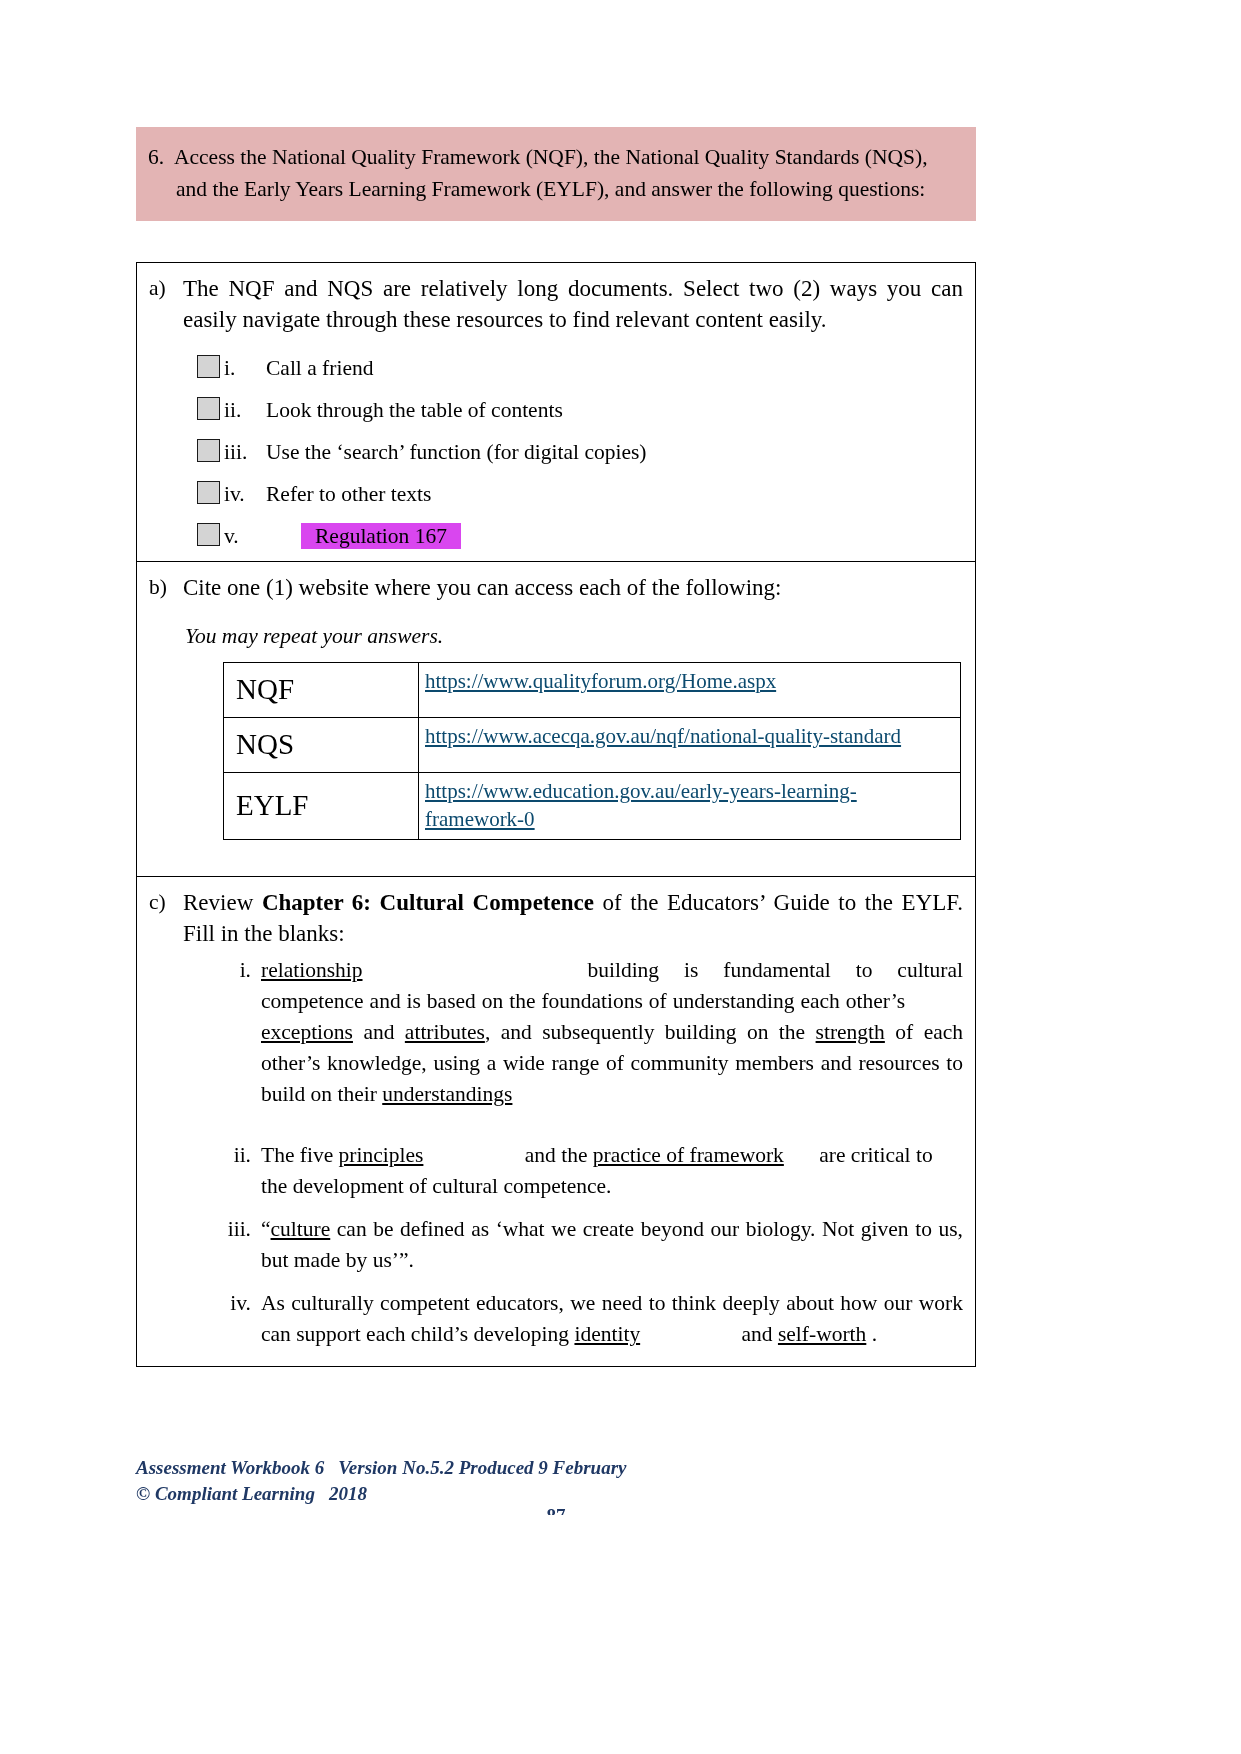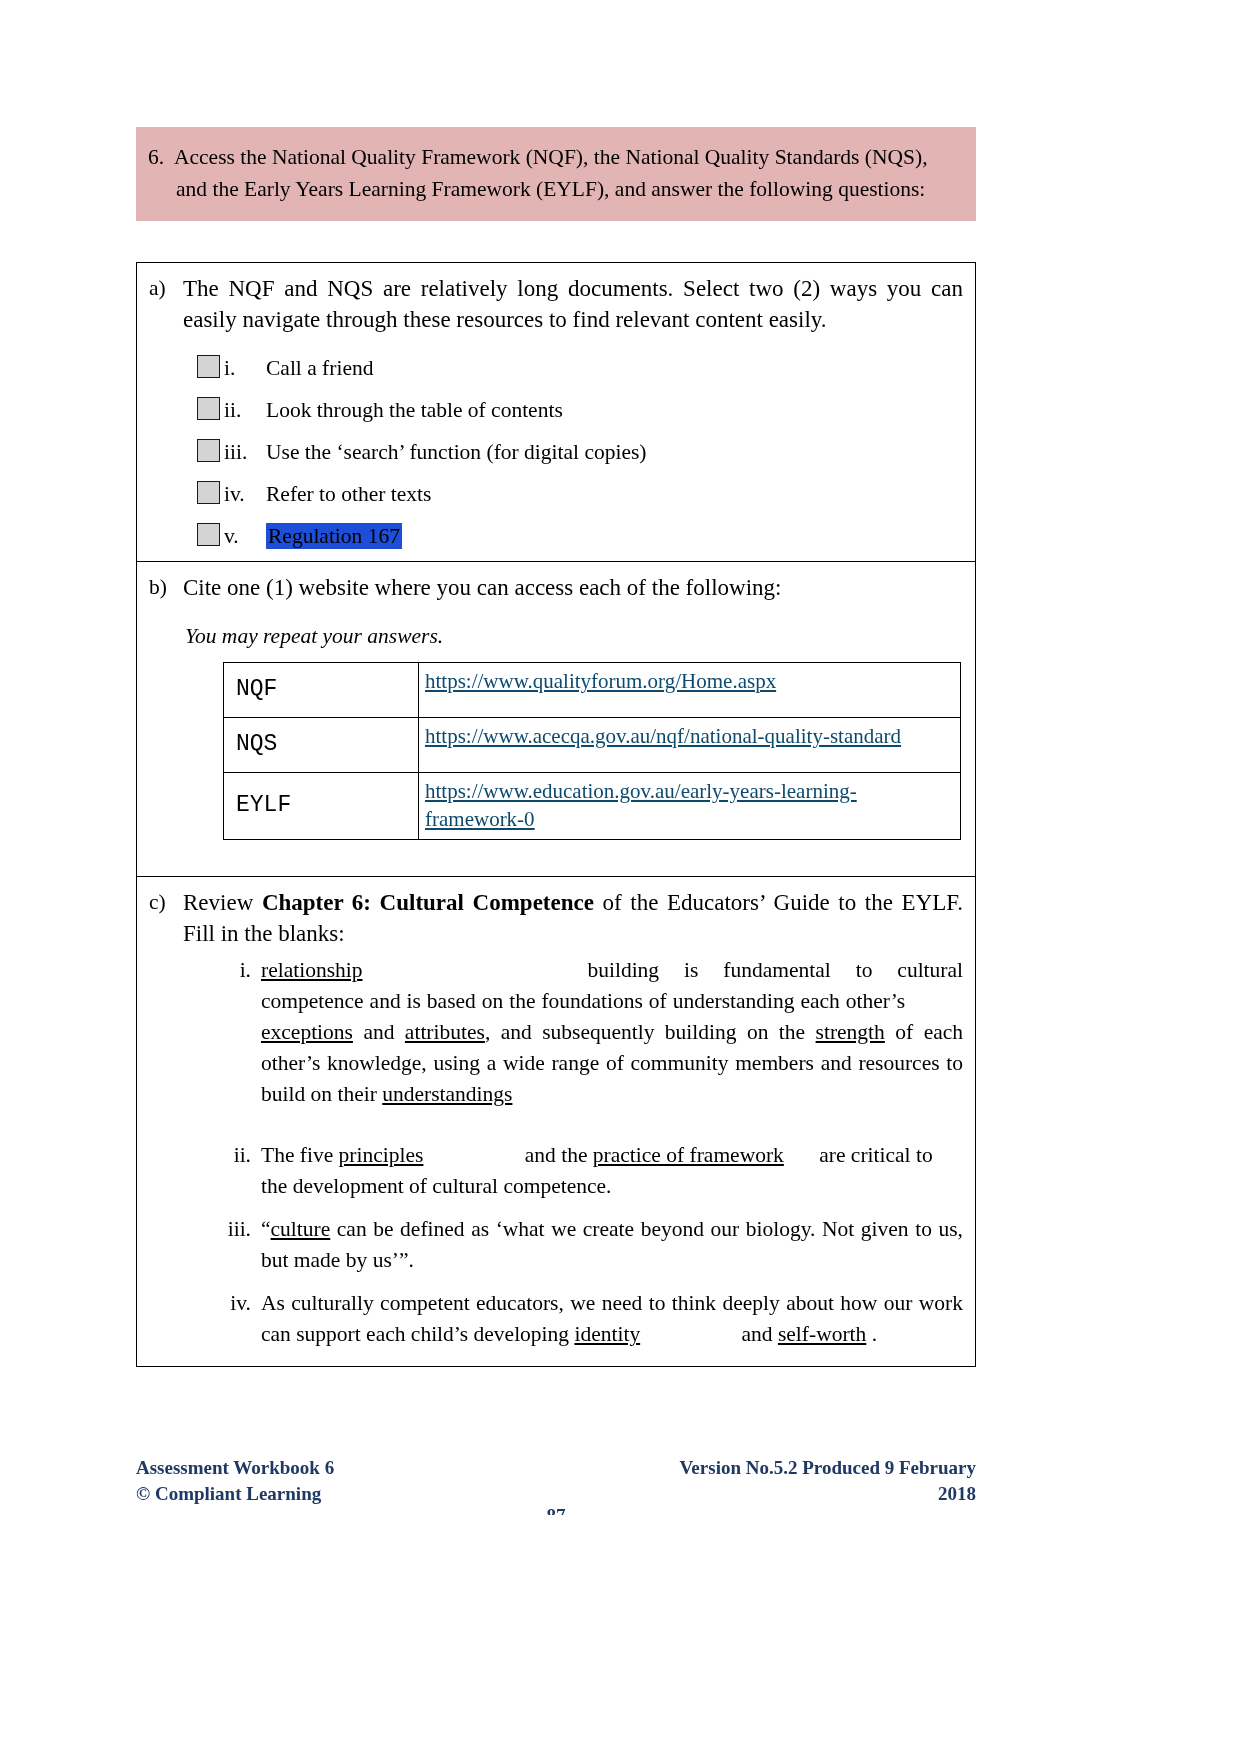"Regulation 167" .hl { background: #1d4ed8 -> #d946ef; margin-left: none -> 35px; padding: 1px 2px -> 1px 14px }
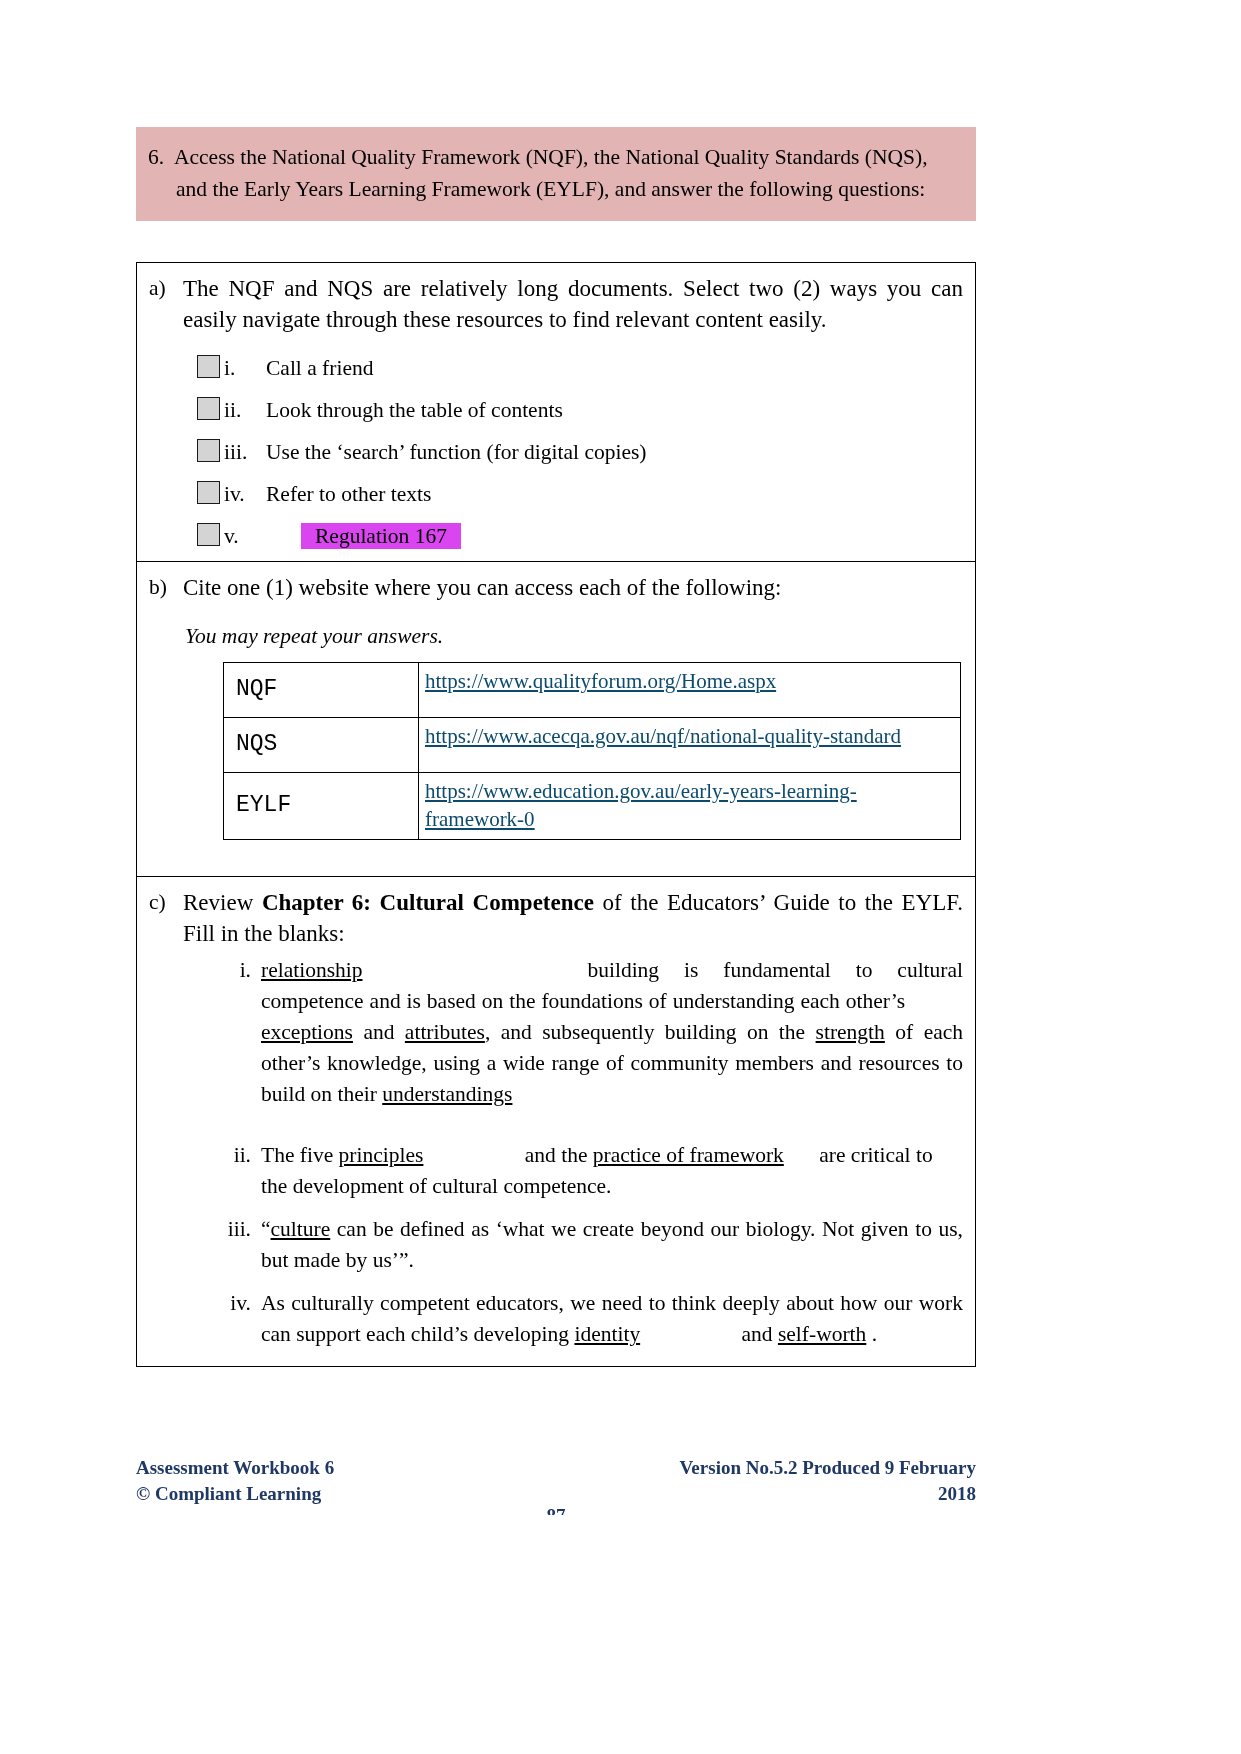"NQF" .linktable td.keycell { font-family: Liberation Mono, monospace -> none; font-size: 23px -> 29px }
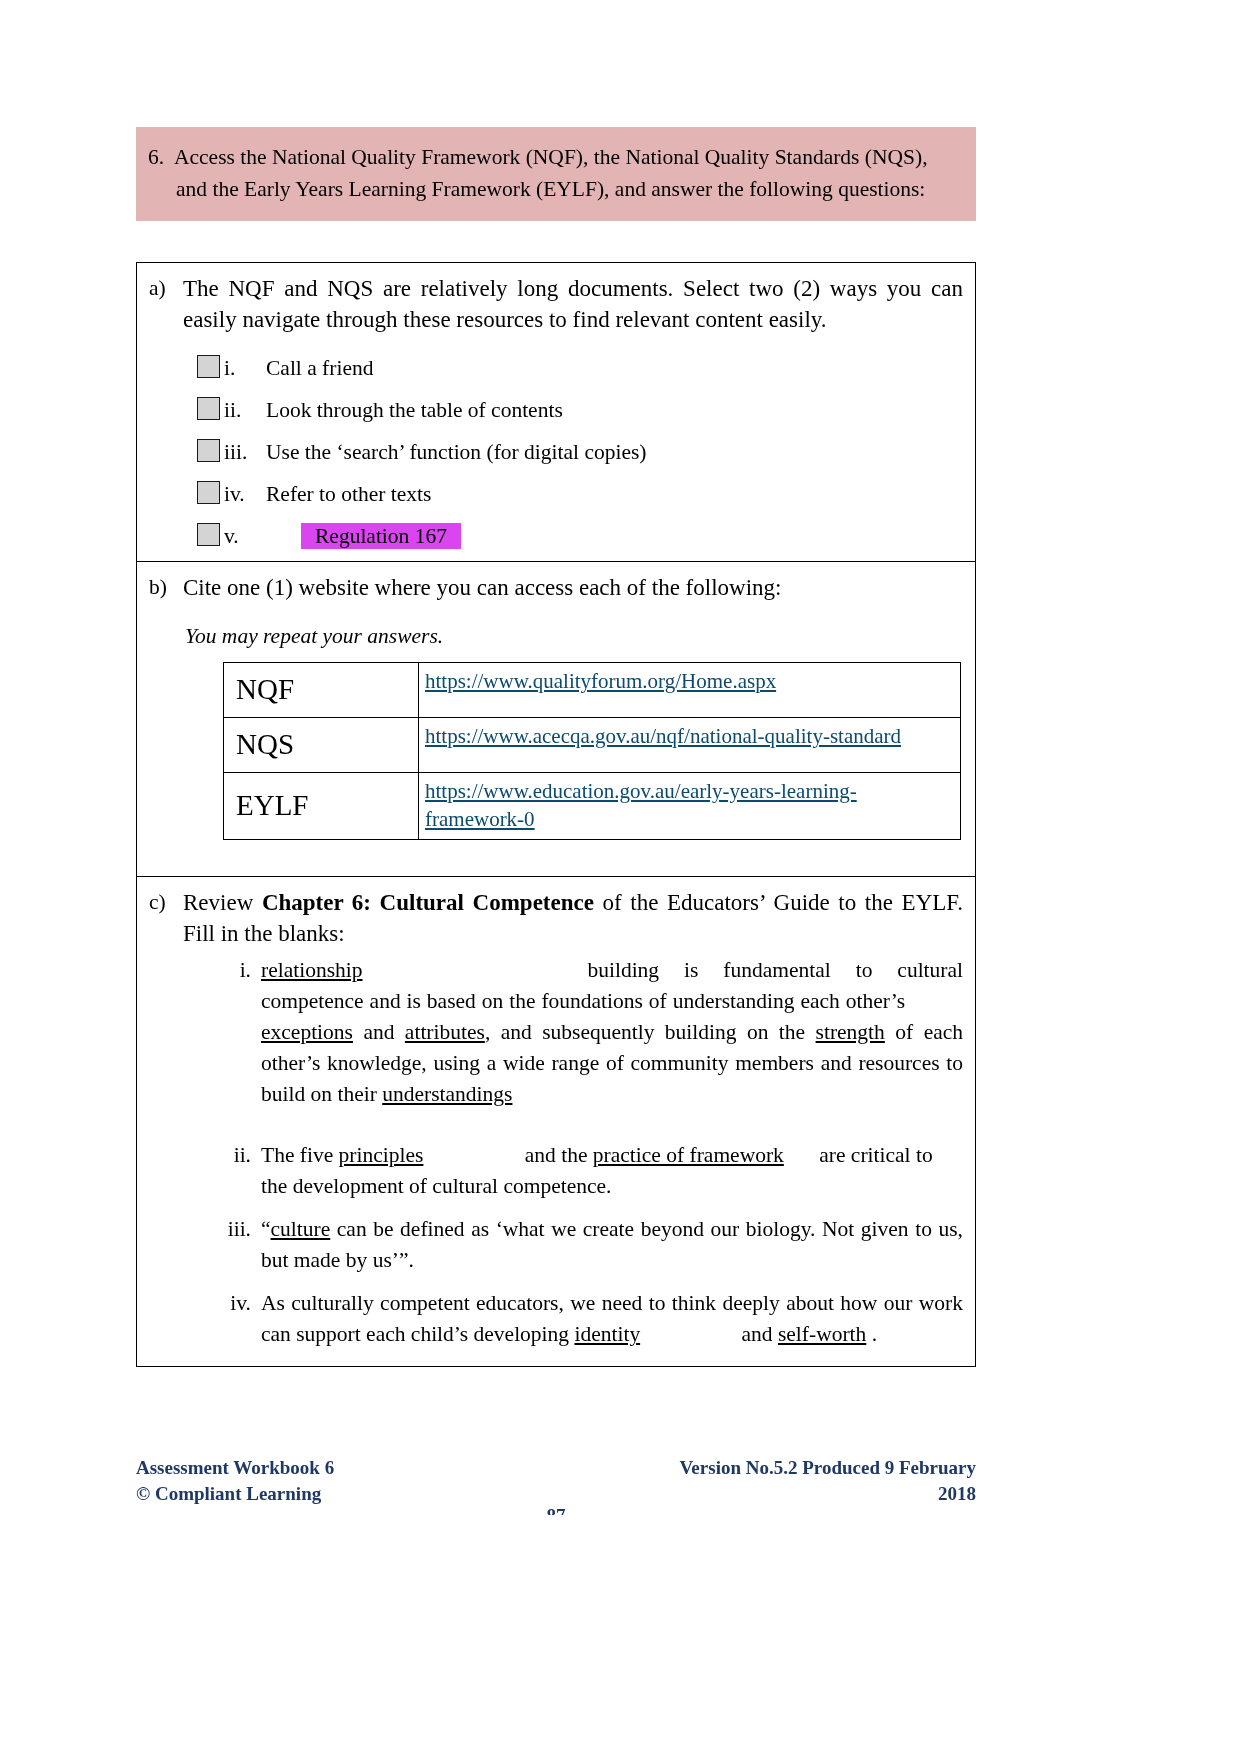"Assessment Workbook 6" .footer .frow { font-style: none -> italic; justify-content: space-between -> none }
